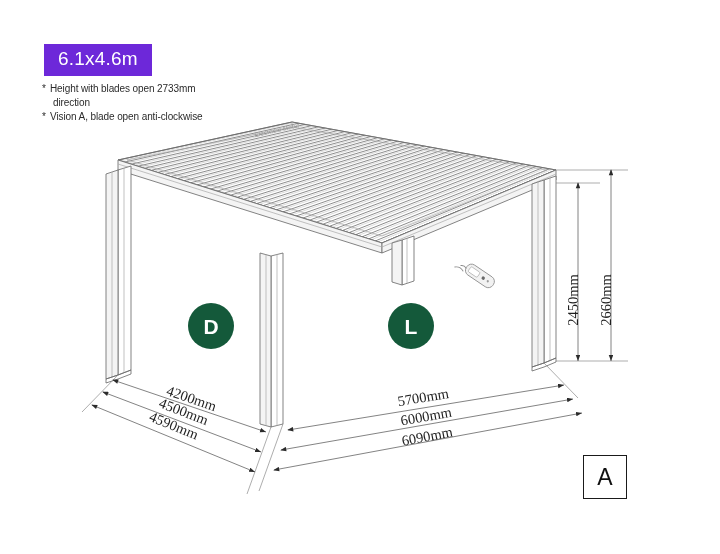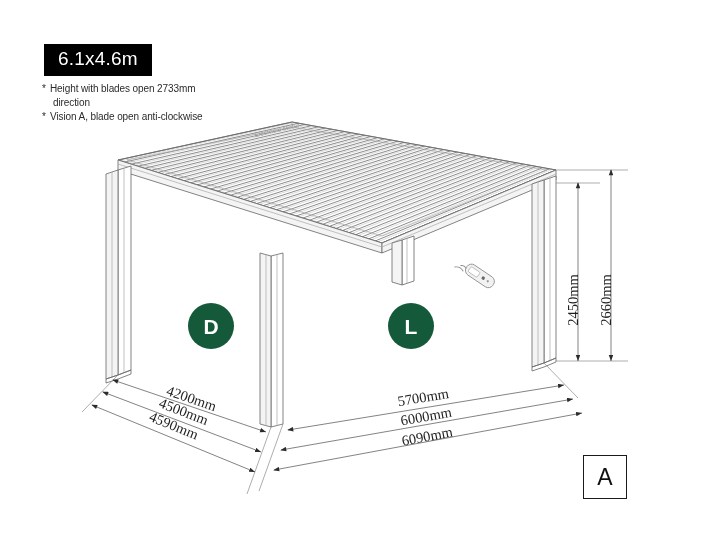"6.1x4.6m" .title-badge { background: #000000 -> #6d28d9 }
